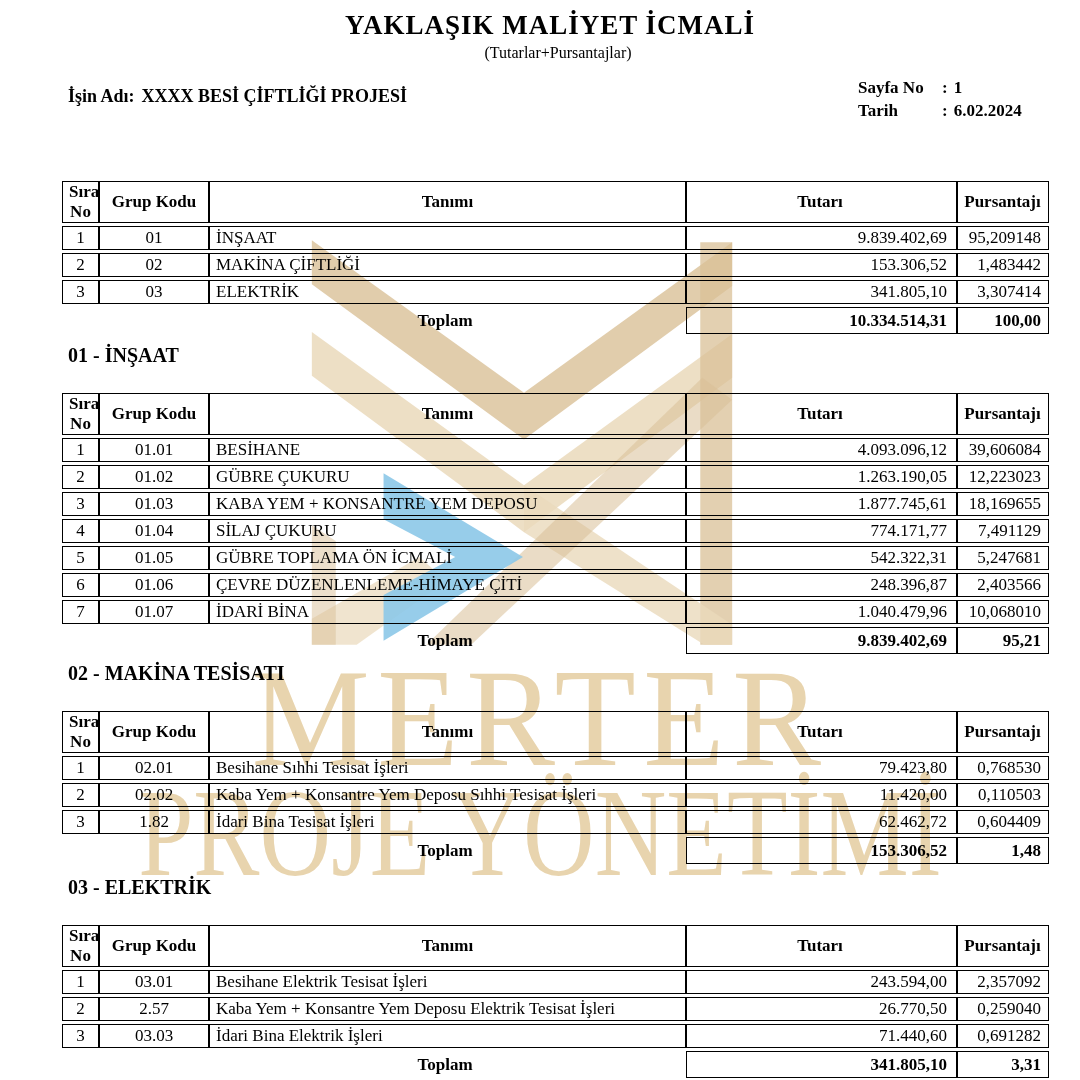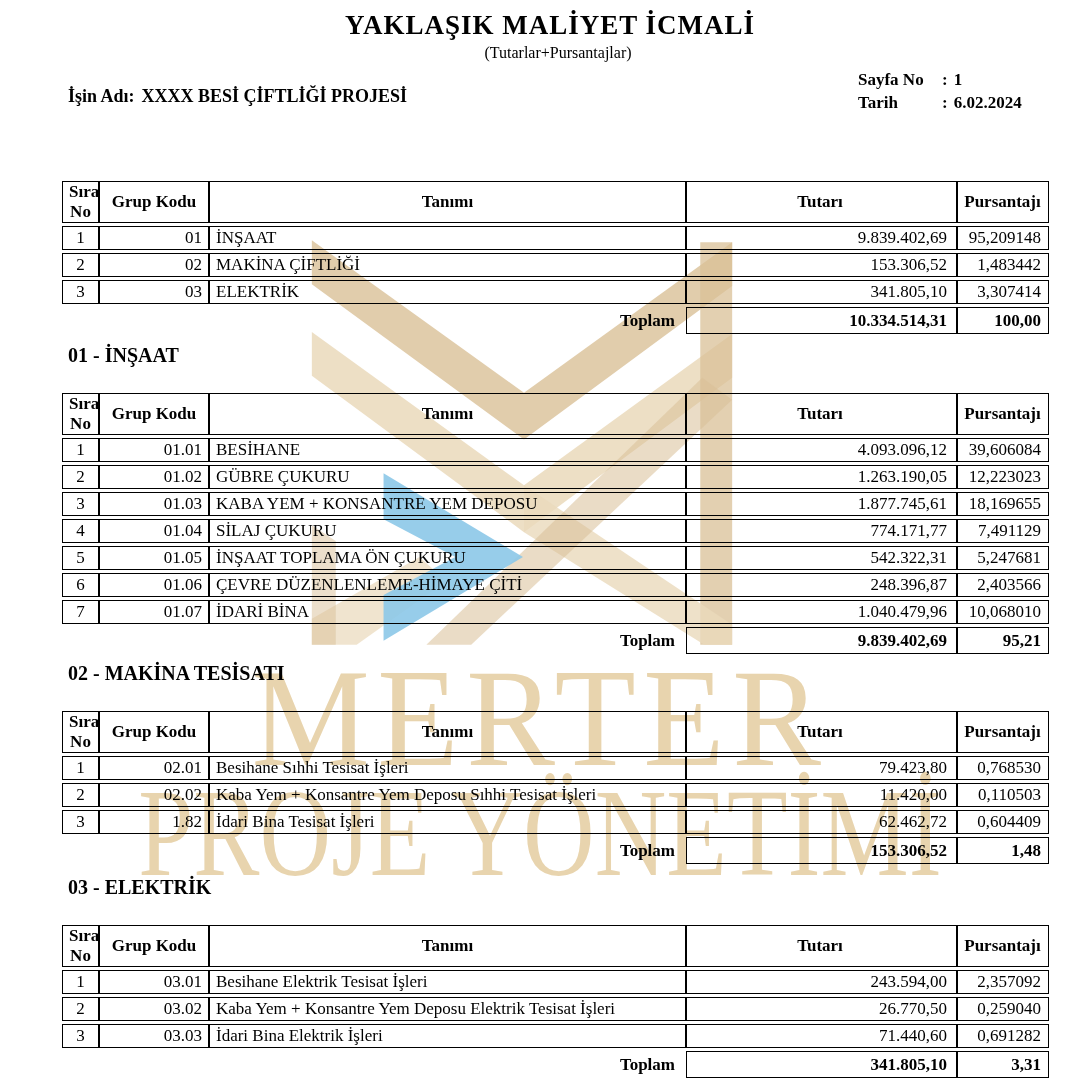"Sayfa No : 1" .meta { top: 68px -> 76px }
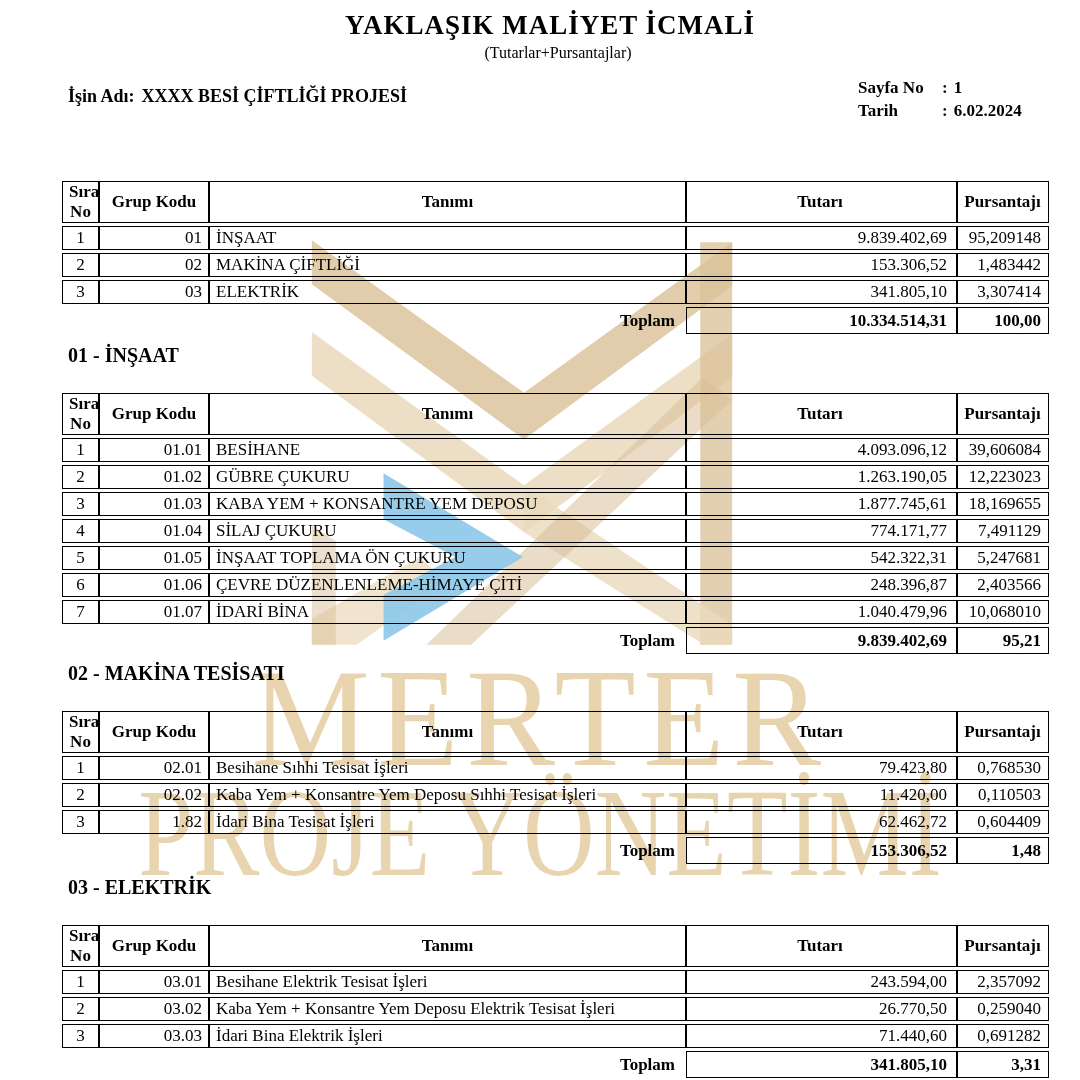"01" .c1 { text-align: right -> center }
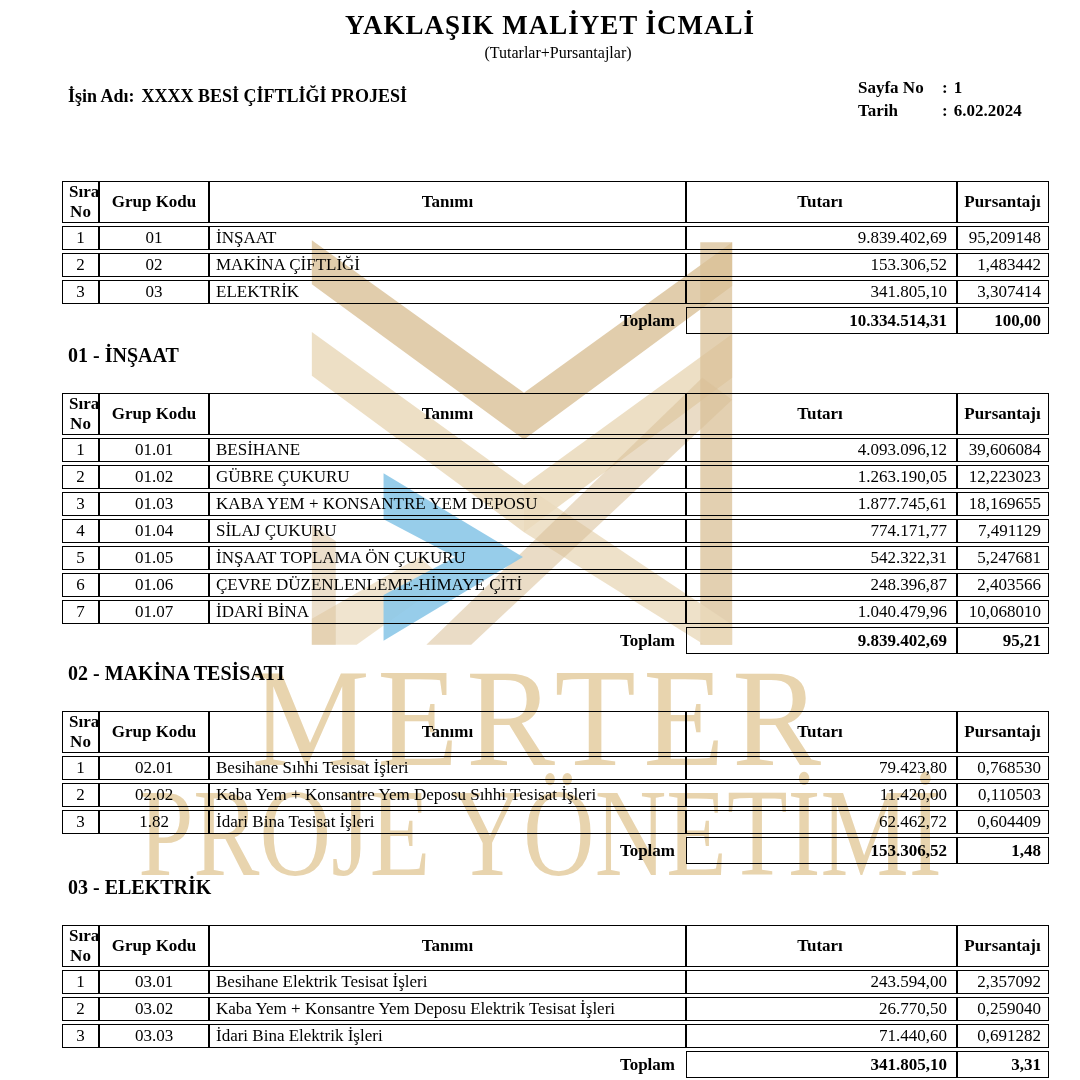"Toplam" tr.total-row td.c2 { text-align: right -> center }
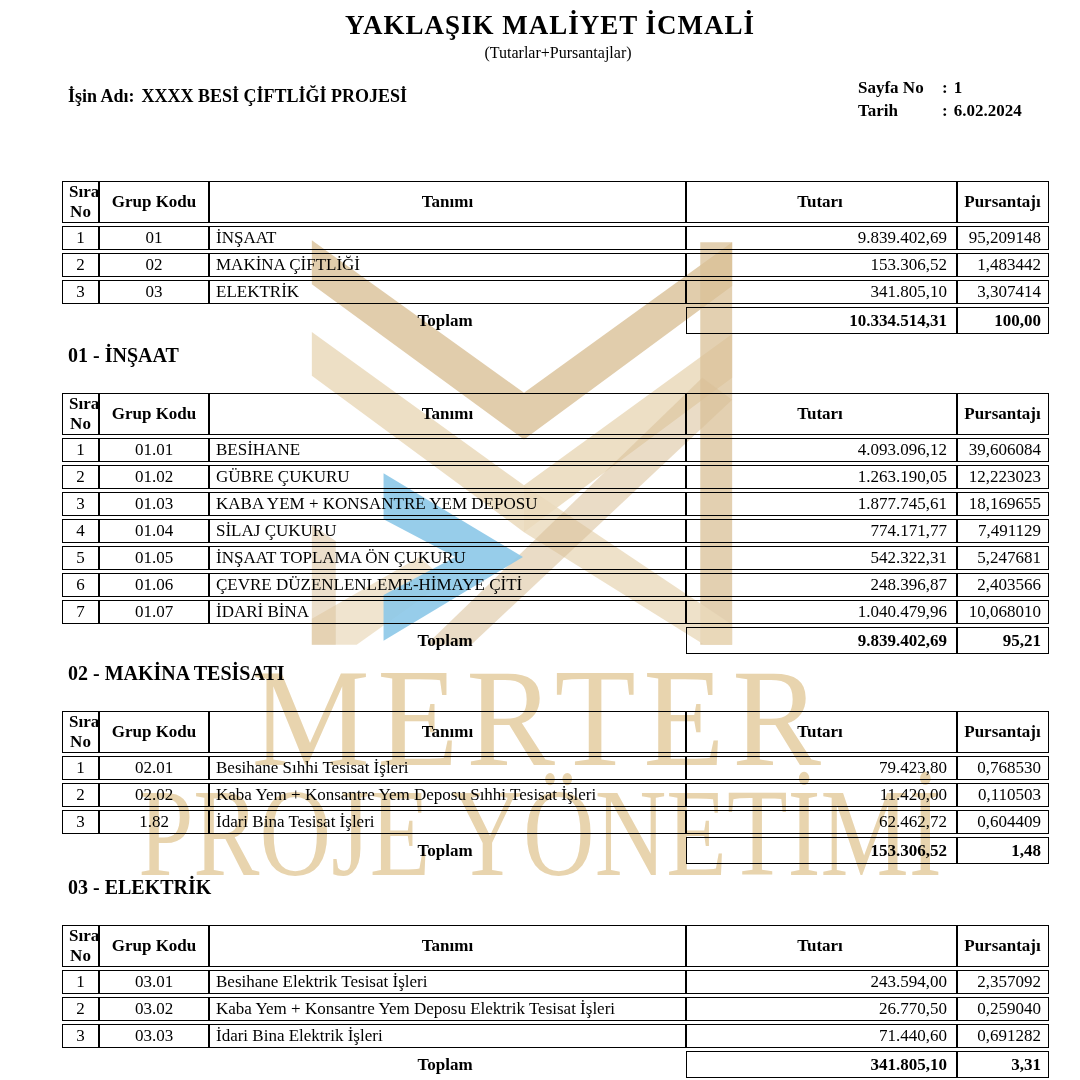"İNŞAAT TOPLAMA ÖN ÇUKURU" td.c2 { text: İNŞAAT TOPLAMA ÖN ÇUKURU -> GÜBRE TOPLAMA ÖN İCMALİ }
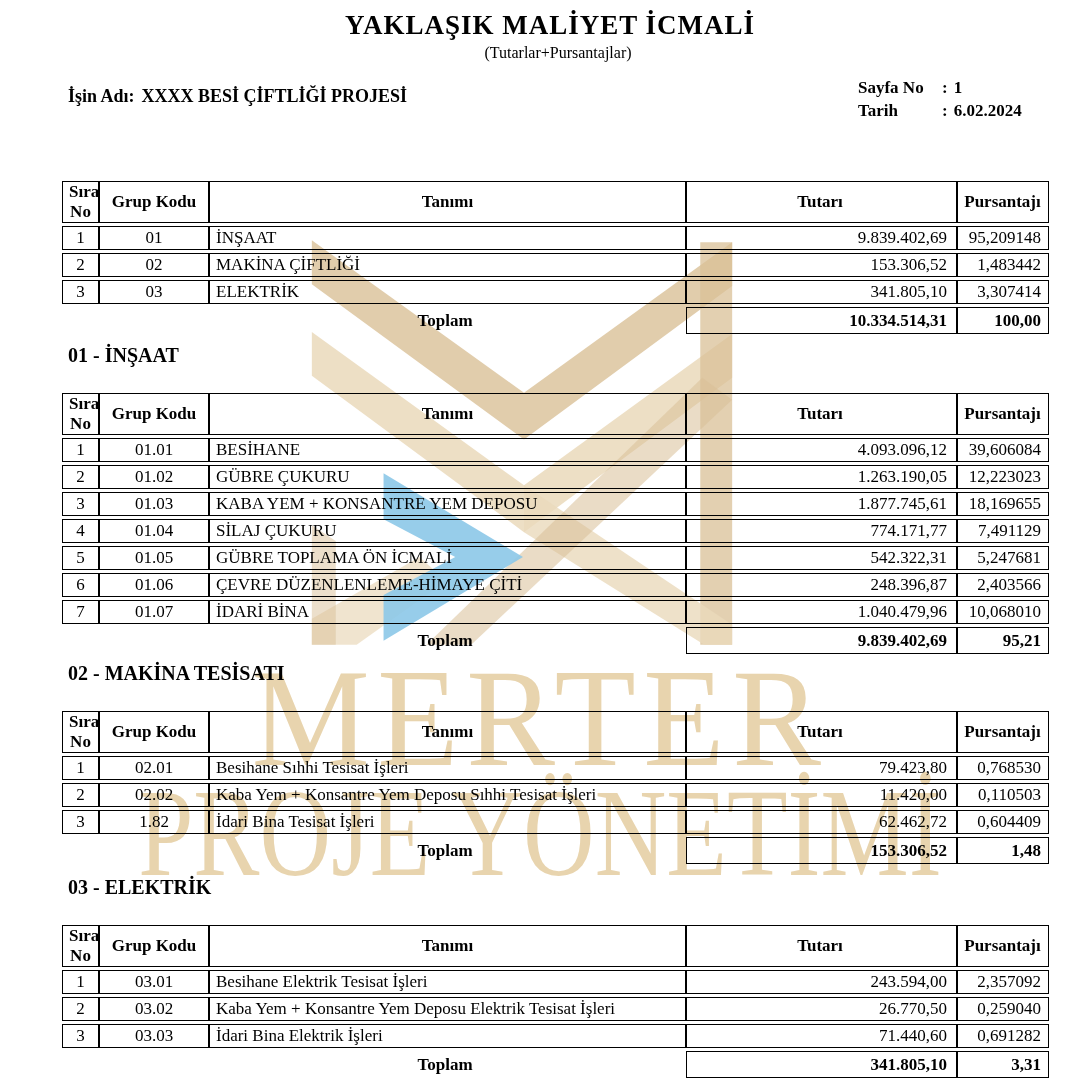"03.02" td.c1 { text: 03.02 -> 2.57 }
